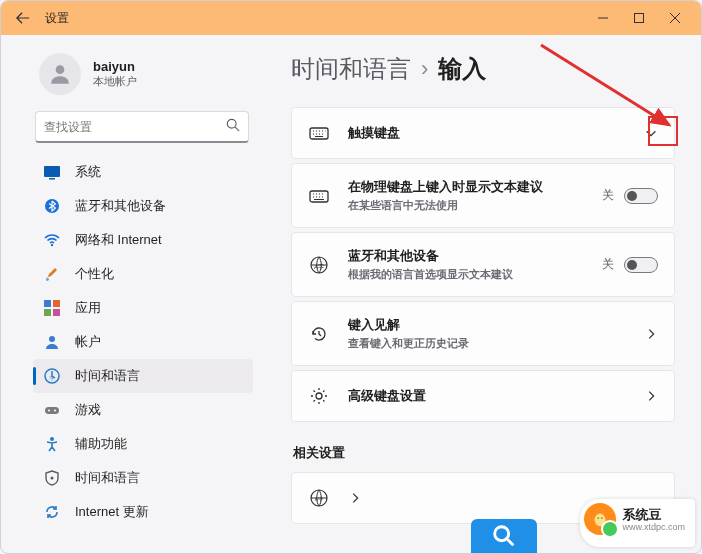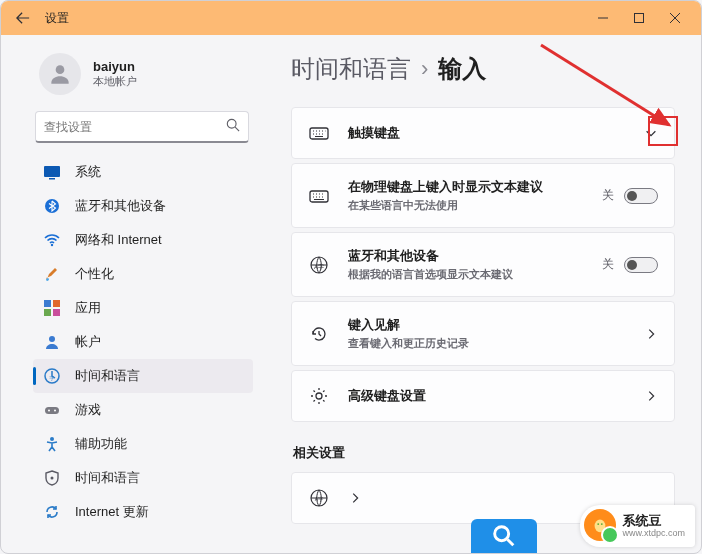"系统豆" .watermark { padding: 4px 10px 6px 4px -> 4px 10px 12px 4px }
